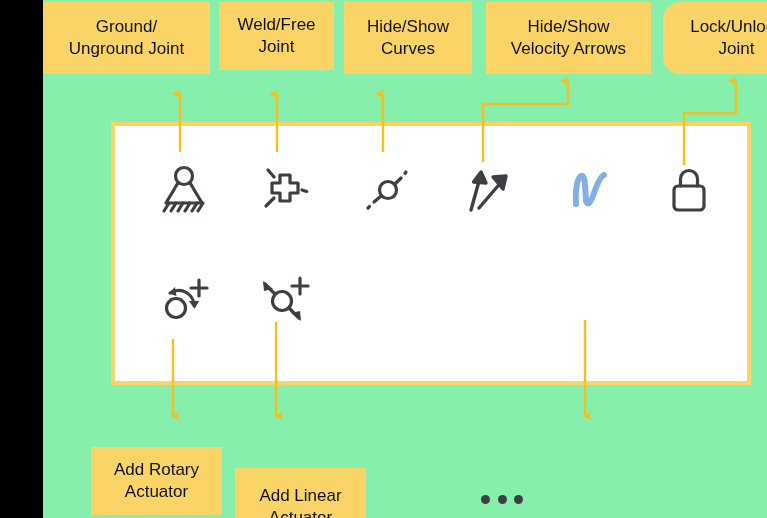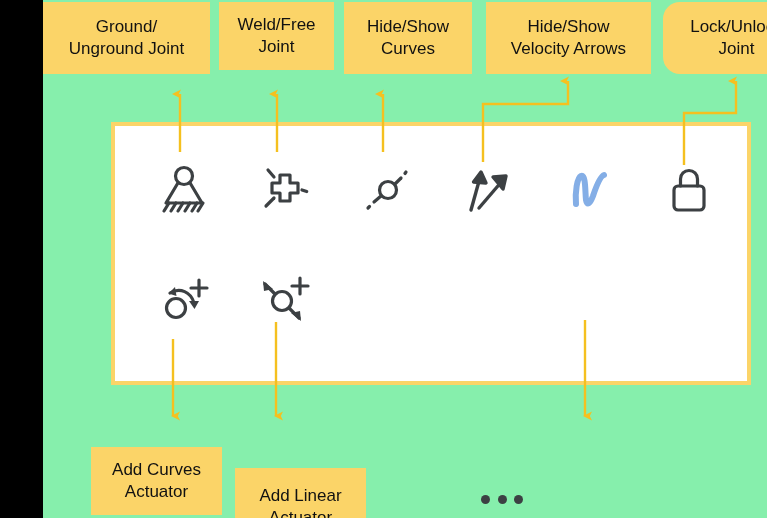"Add Curves" div.callout { text: Curves -> Rotary }
